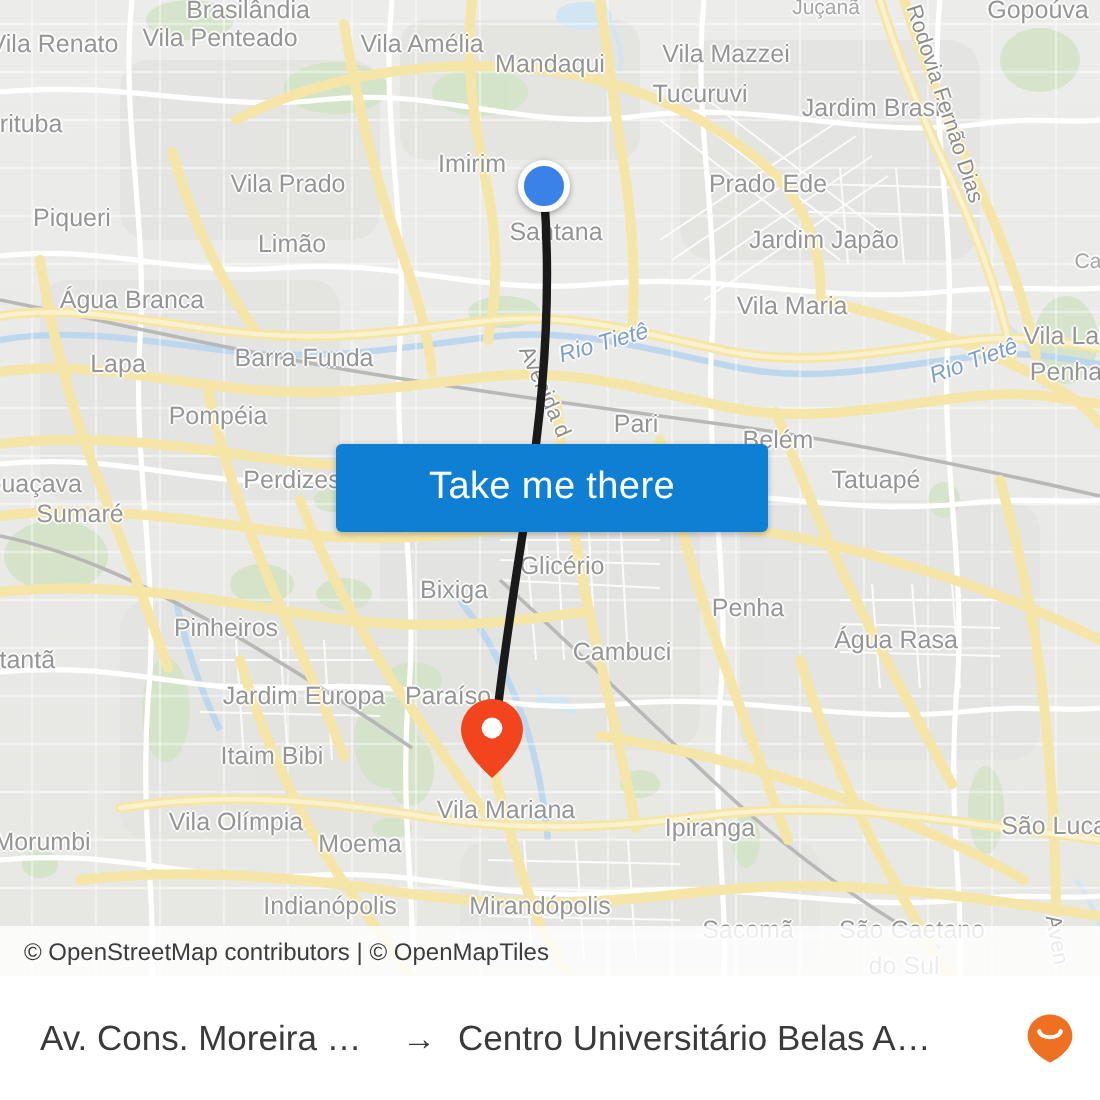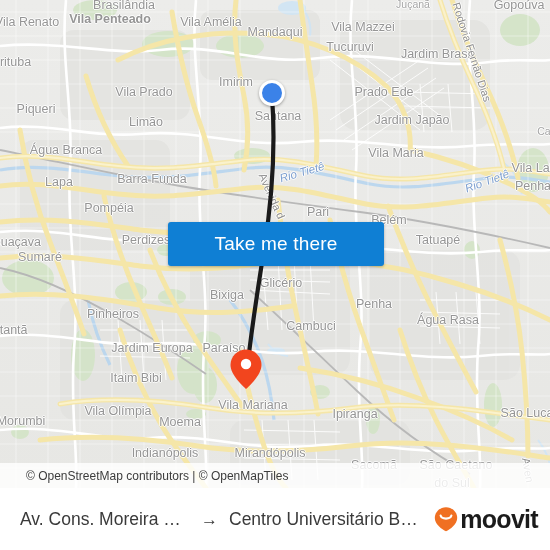"Vila Penteado" div.lbl { font-weight: bold -> none }
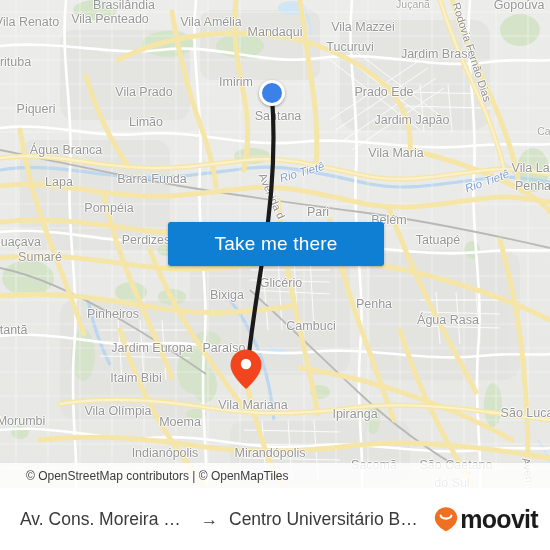"© OpenStreetMap contributors | ©" #attribution-bar { padding-left: 26px -> 12px }
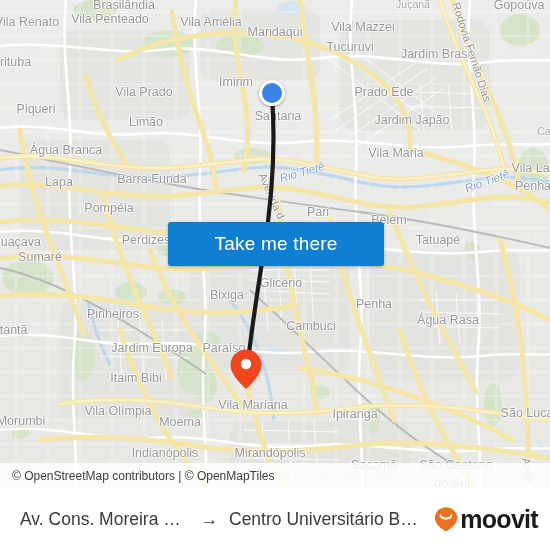"moovit" span { html: <span>moovit</span> -> none }
